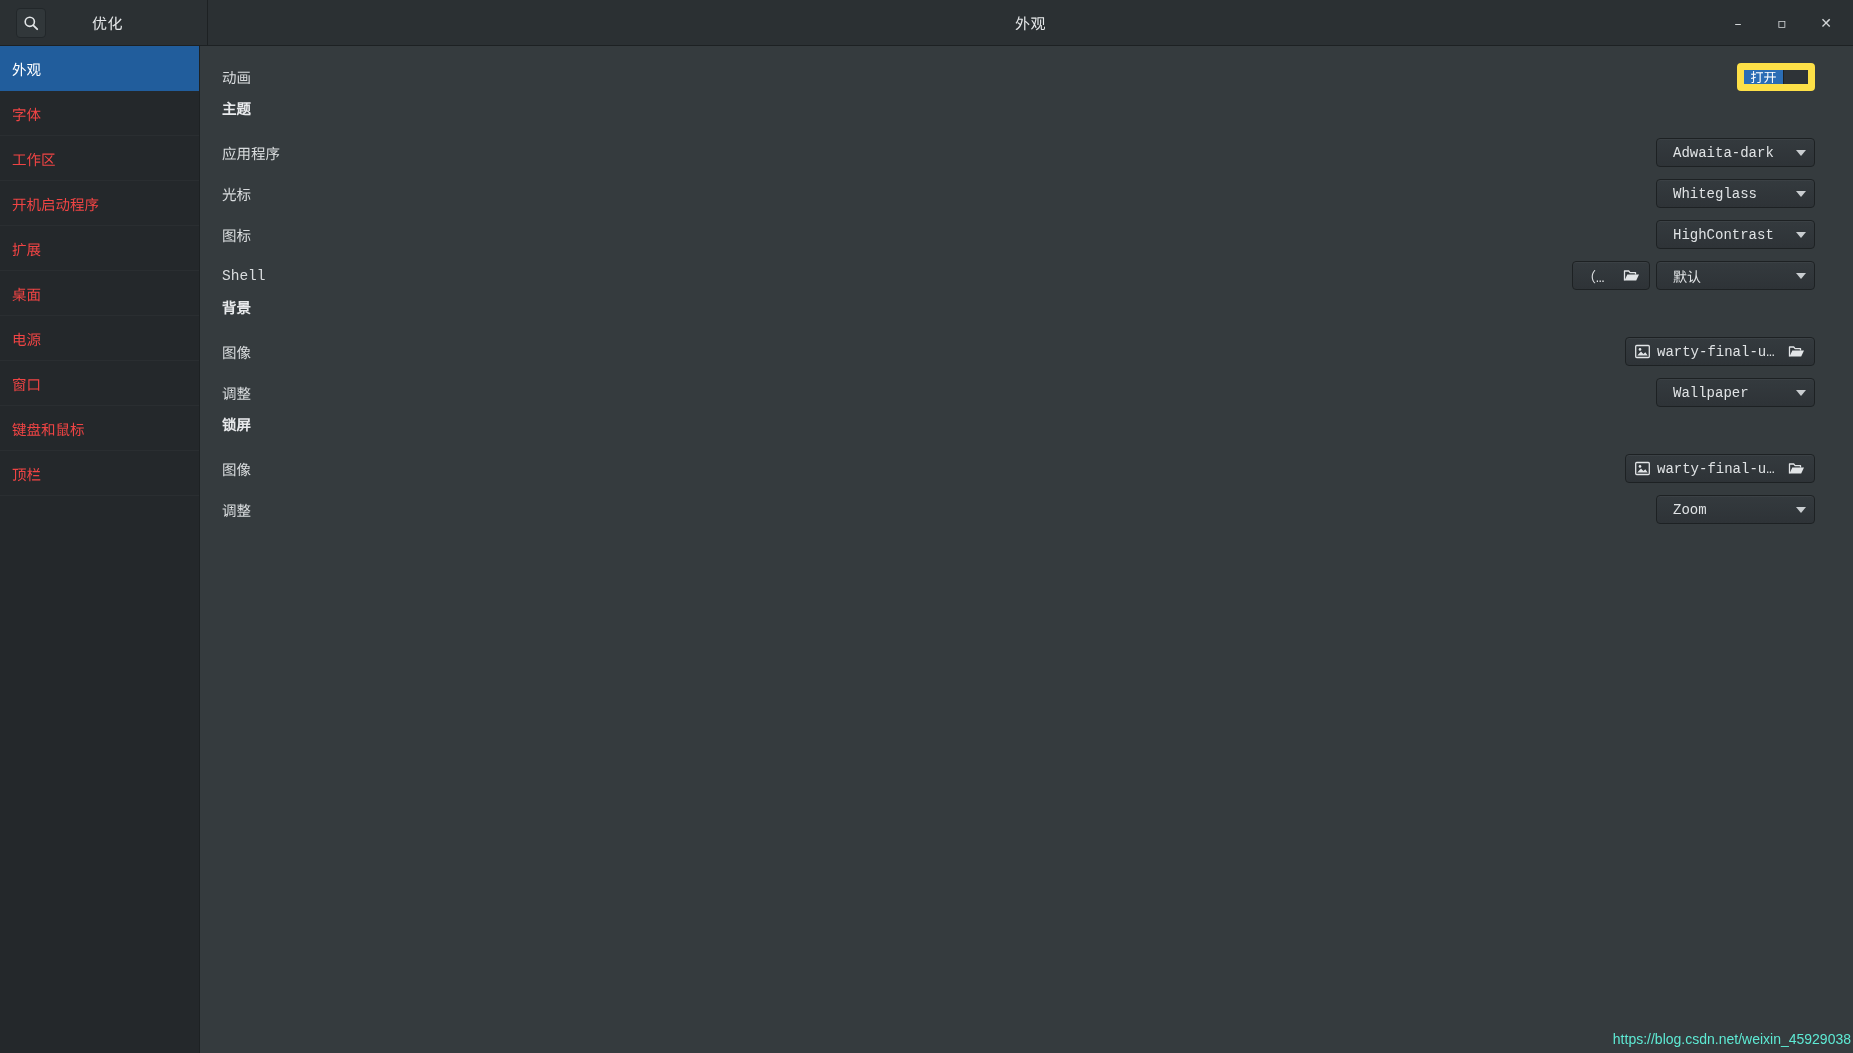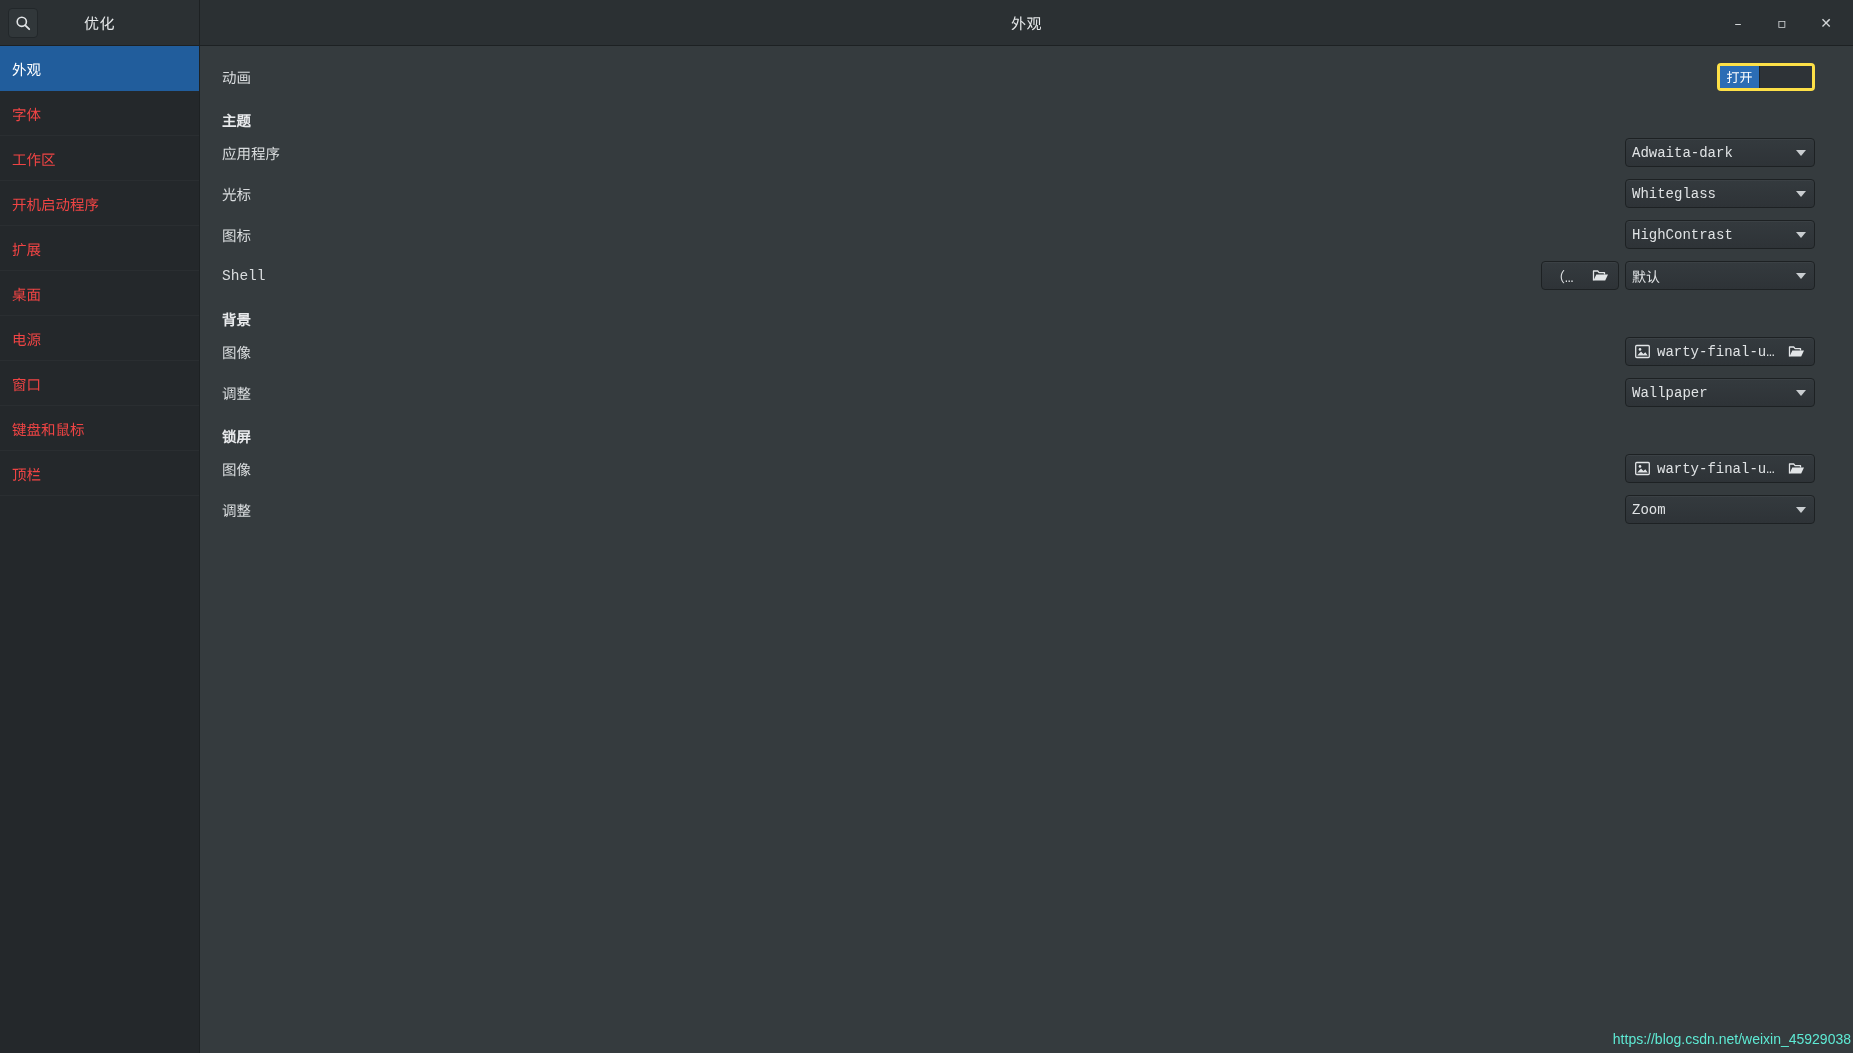"优化" .hb-left { margin-left: none -> 8px }
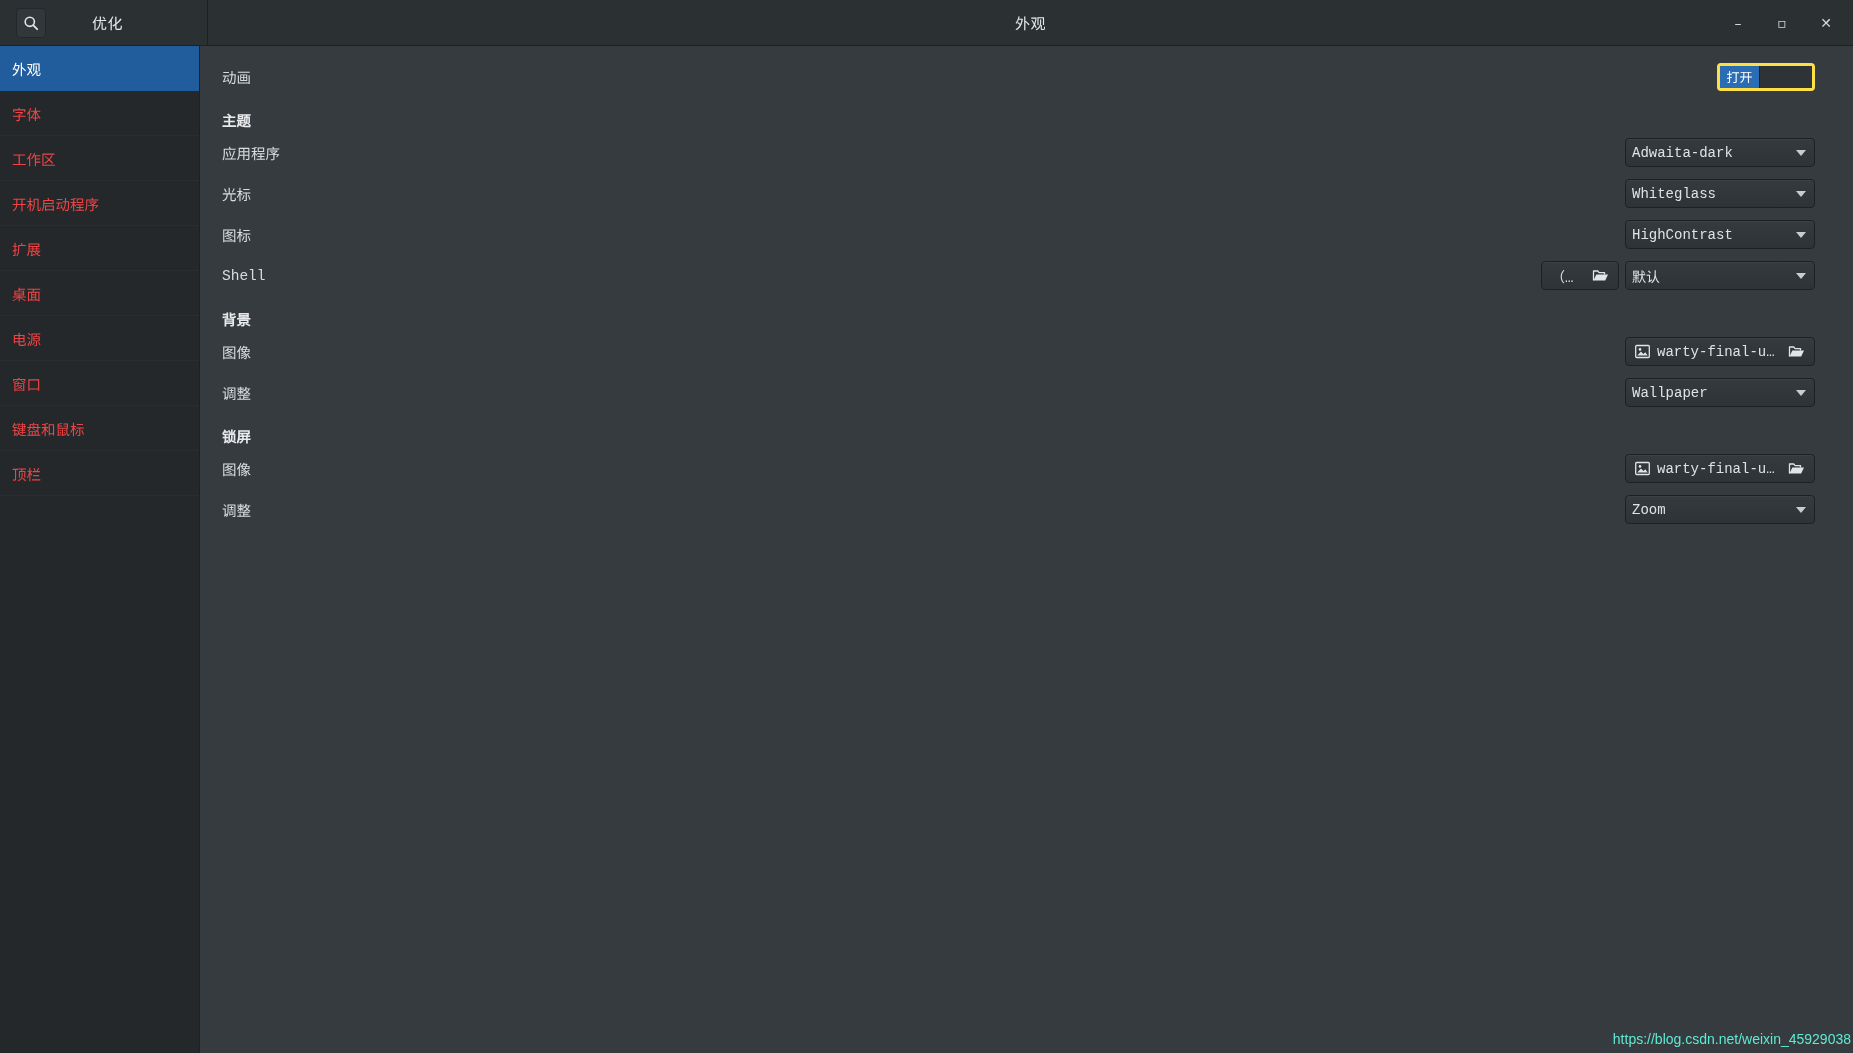"打开" .switch { border: 3px solid #fde047 -> 7px solid #fde047; width: 98px -> 78px }
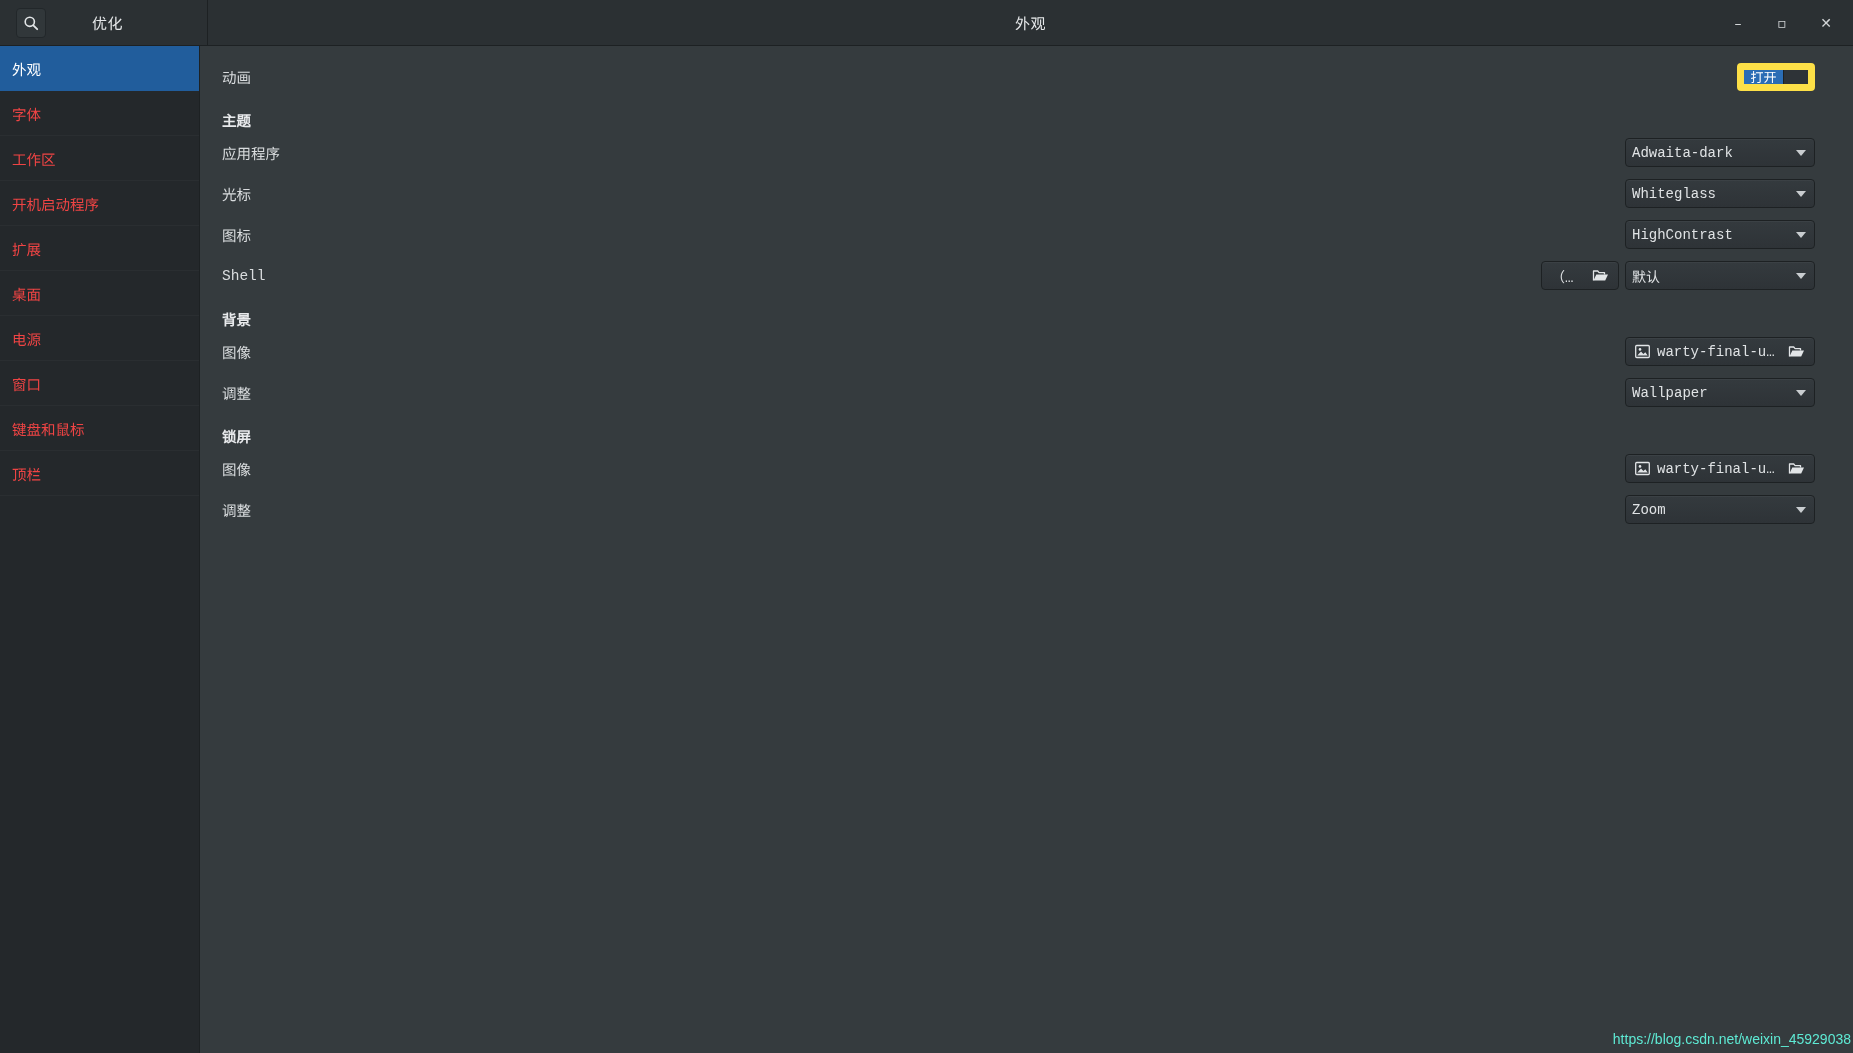"主题" .row.section { align-items: flex-end -> flex-start }
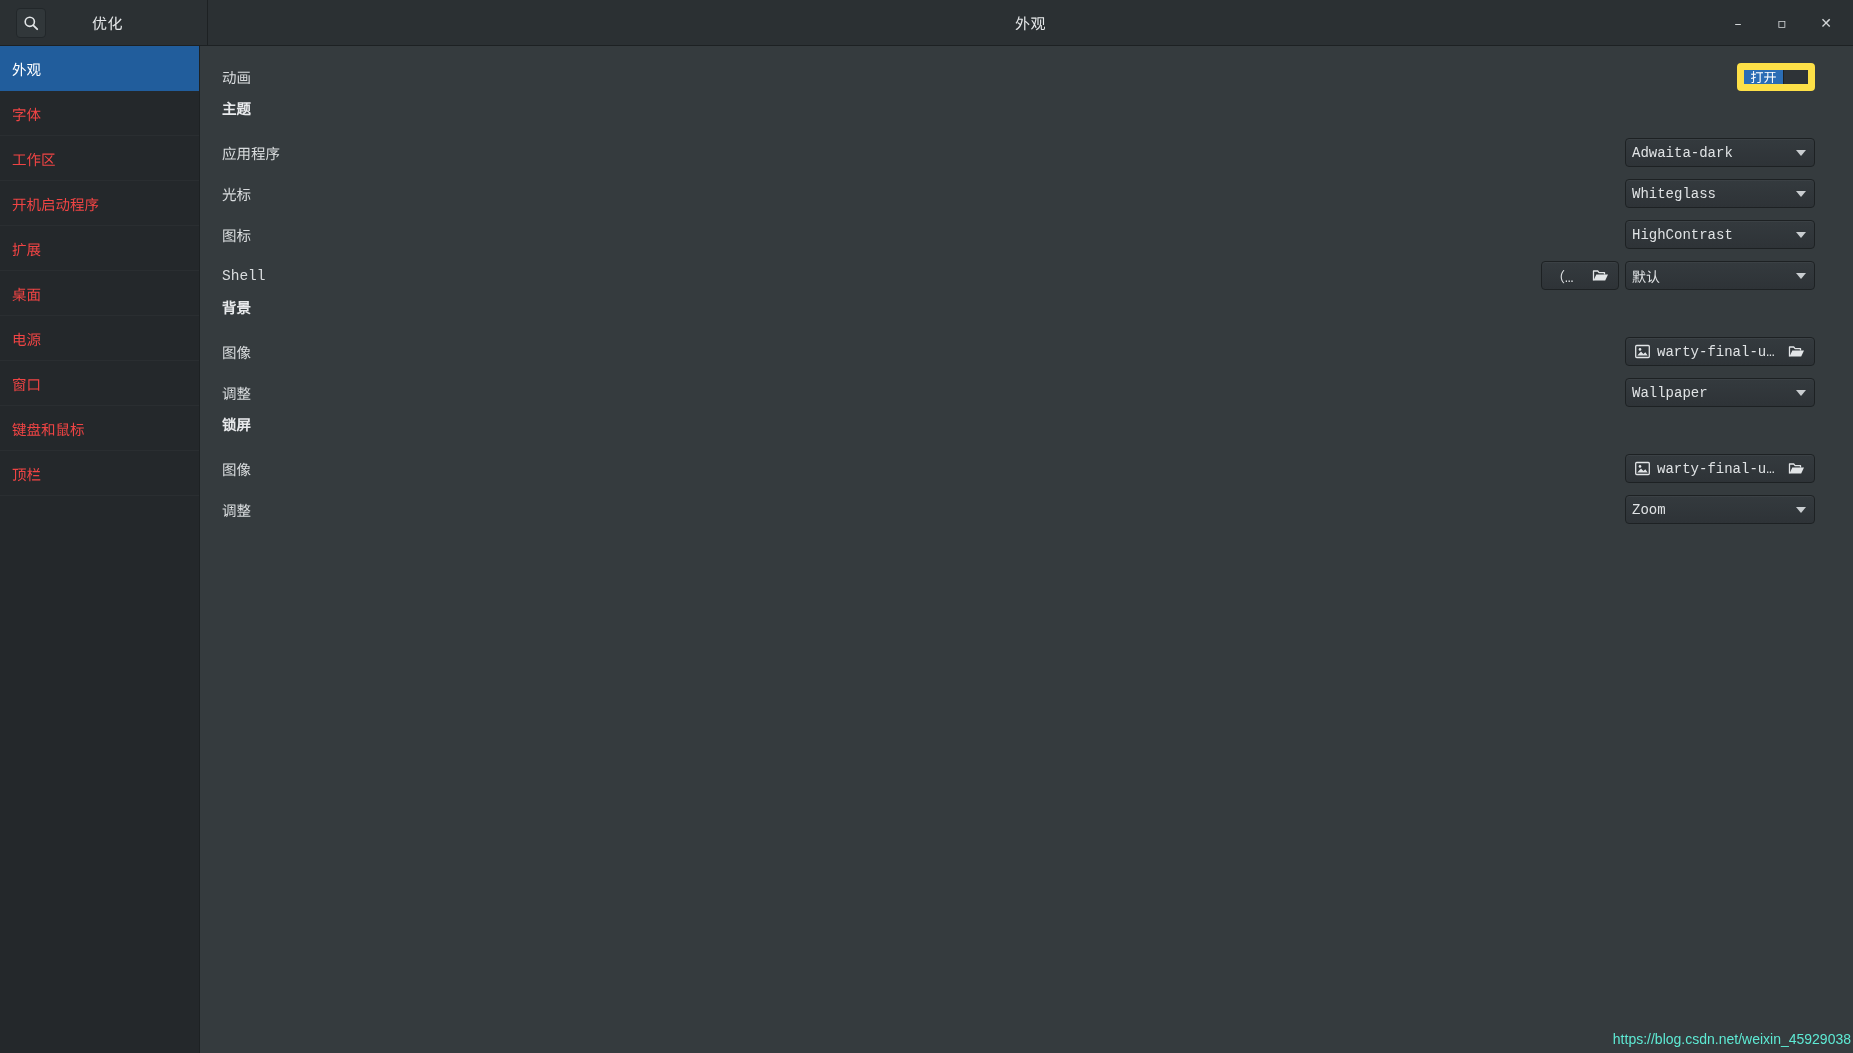"Adwaita-dark" .combo { padding: 0 8px 0 6px -> 0 8px 0 16px; width: 190px -> 159px }
